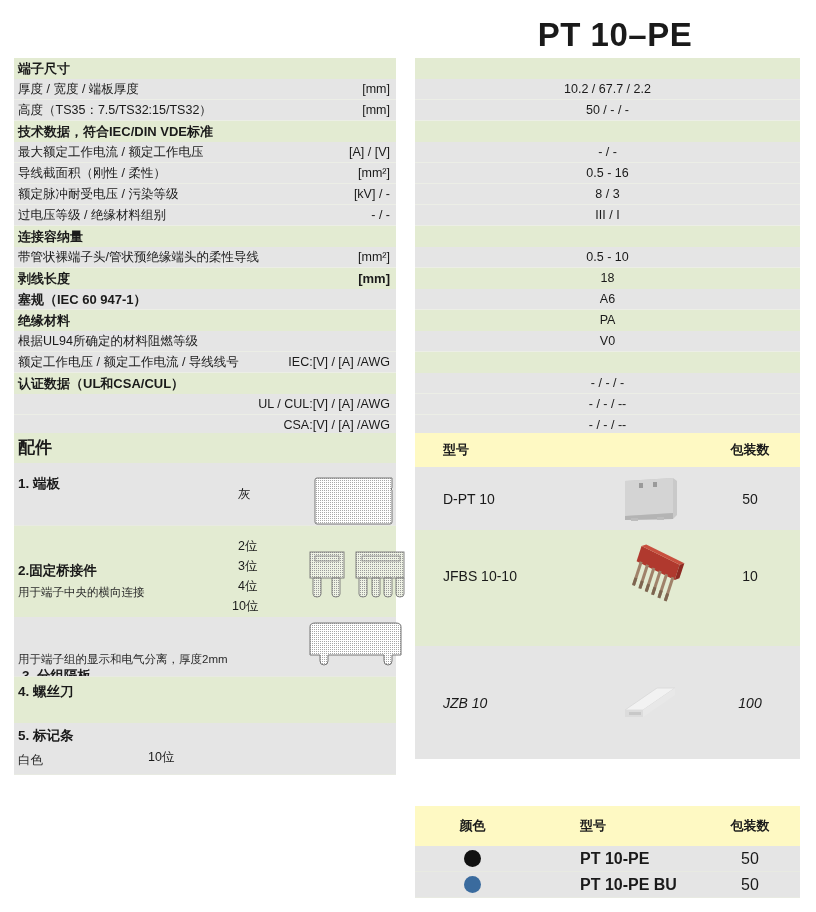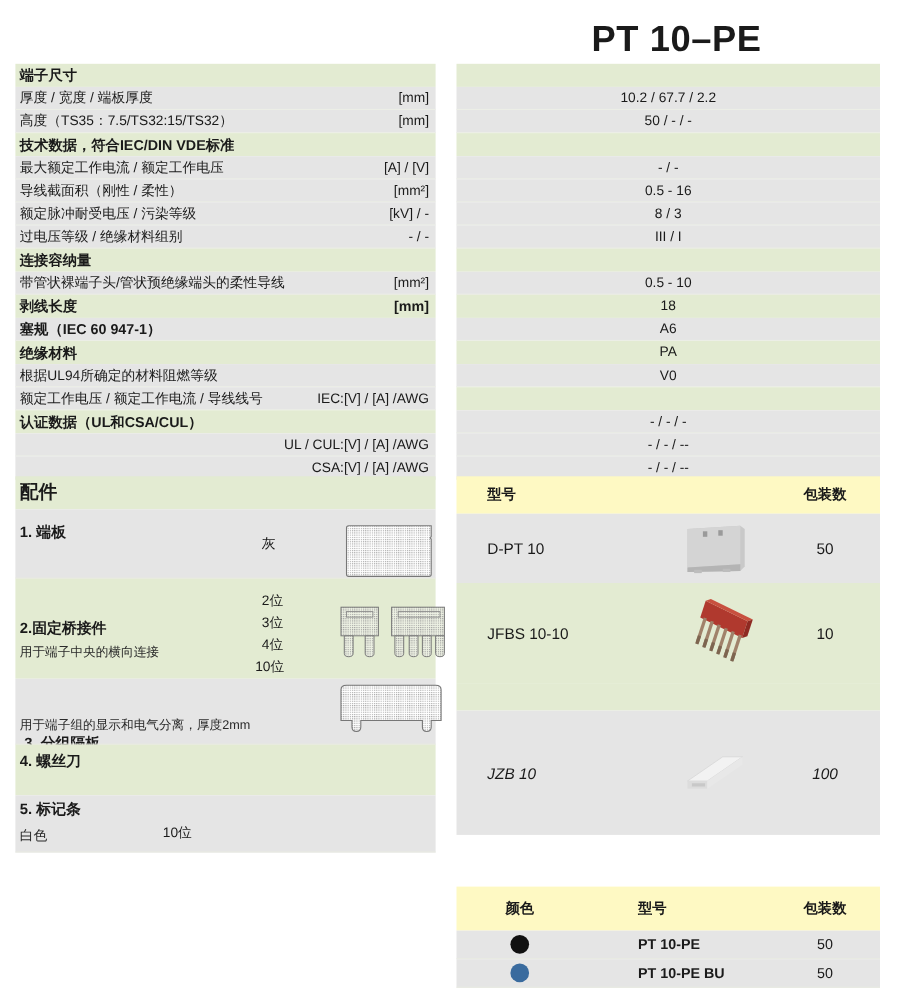"PT 10-PE" .dotrow { font-size: 13px -> 16px }
